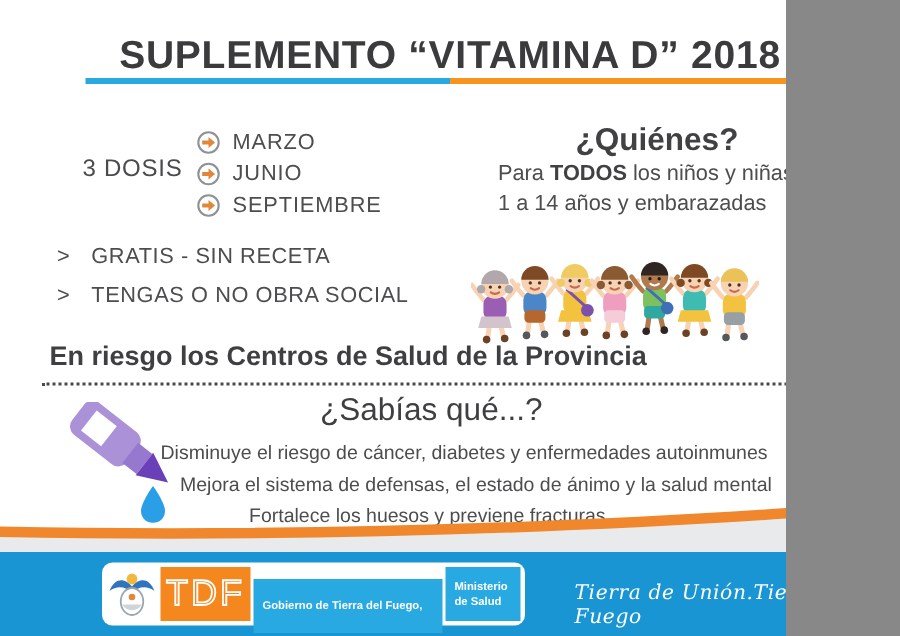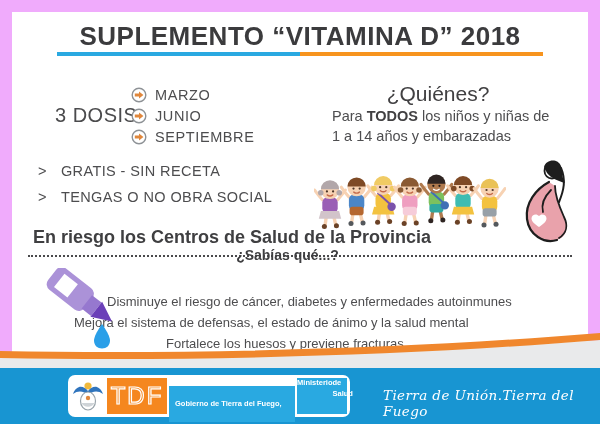"SUPLEMENTO “VITAMINA D” 2018" .poster { background: #f0abfc -> #ffffff; width: 600px -> 524px }
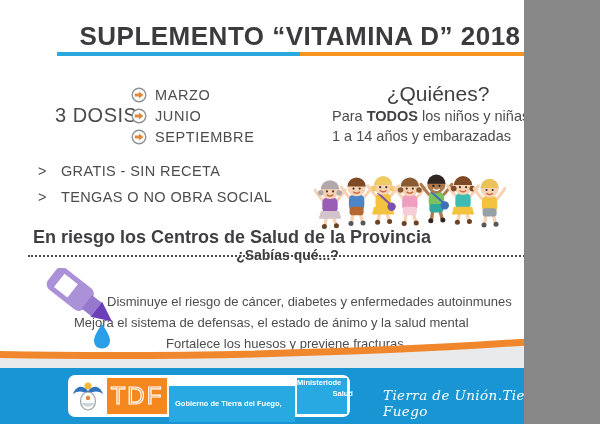"¿Quiénes?" .quienes-h { font-weight: normal -> bold }
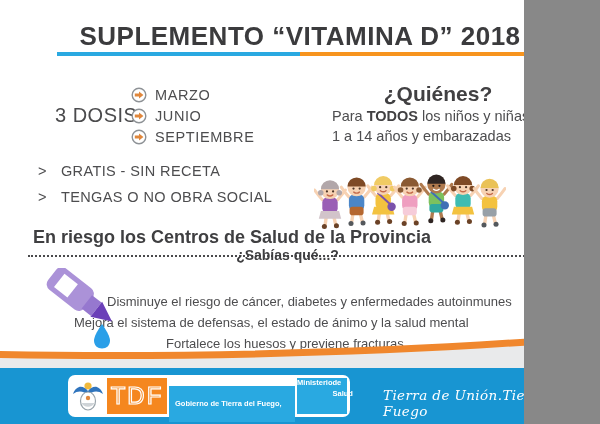"3 DOSIS" .doses-label { font-size: 20px -> 16px }
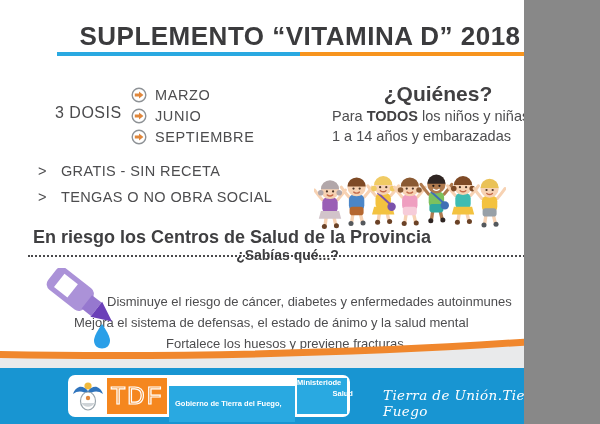"¿Sabías qué...?" .sabias-h { font-size: 14px -> 21px; font-weight: bold -> normal; top: 247px -> 262px }
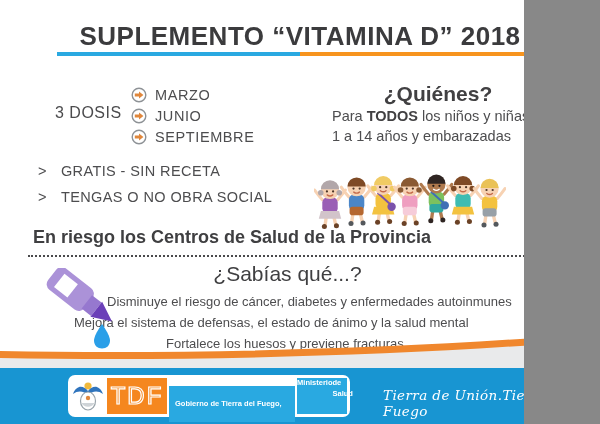"Mejora el sistema de defensas," .fact.f1 { margin-left: 74px -> 120px }
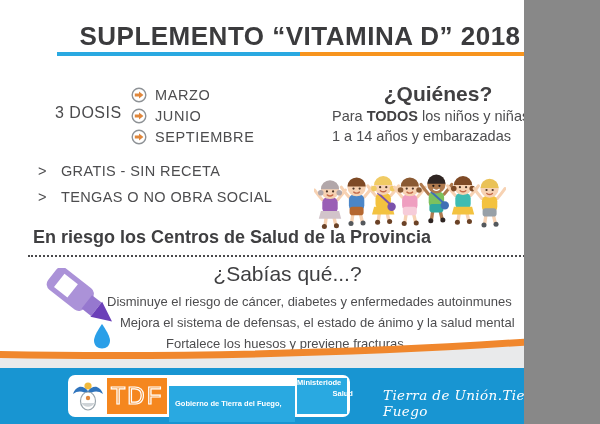"Ministerio" .ministry-block { flex-direction: row -> column }
